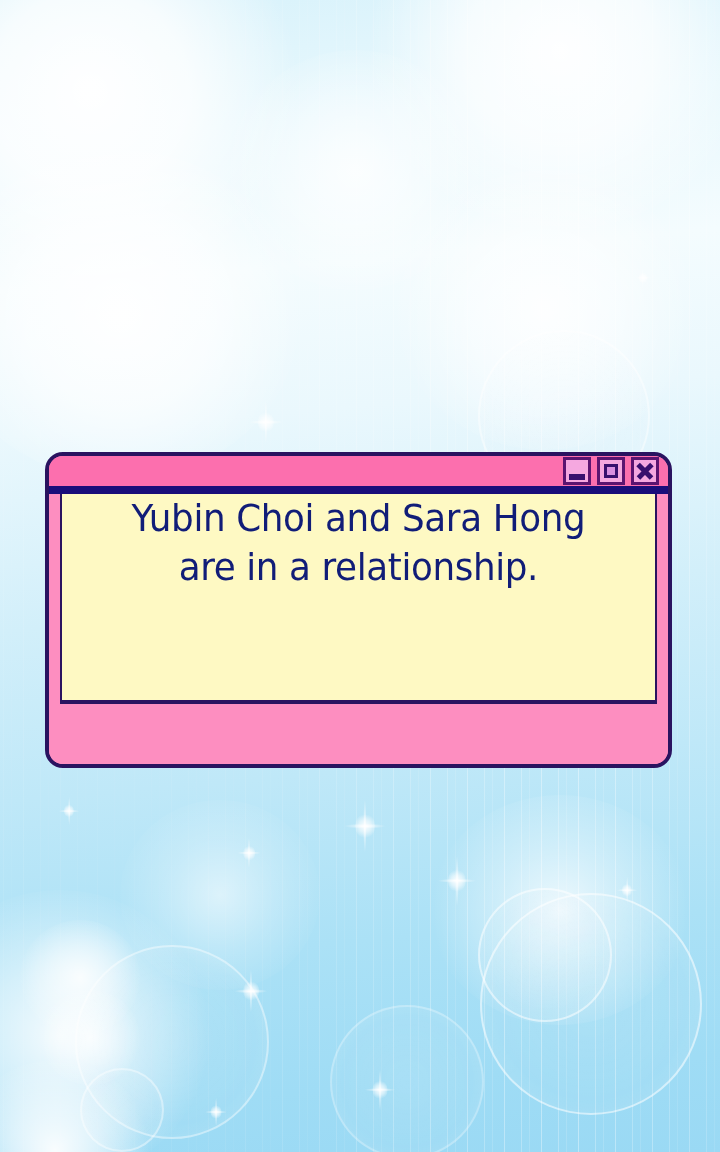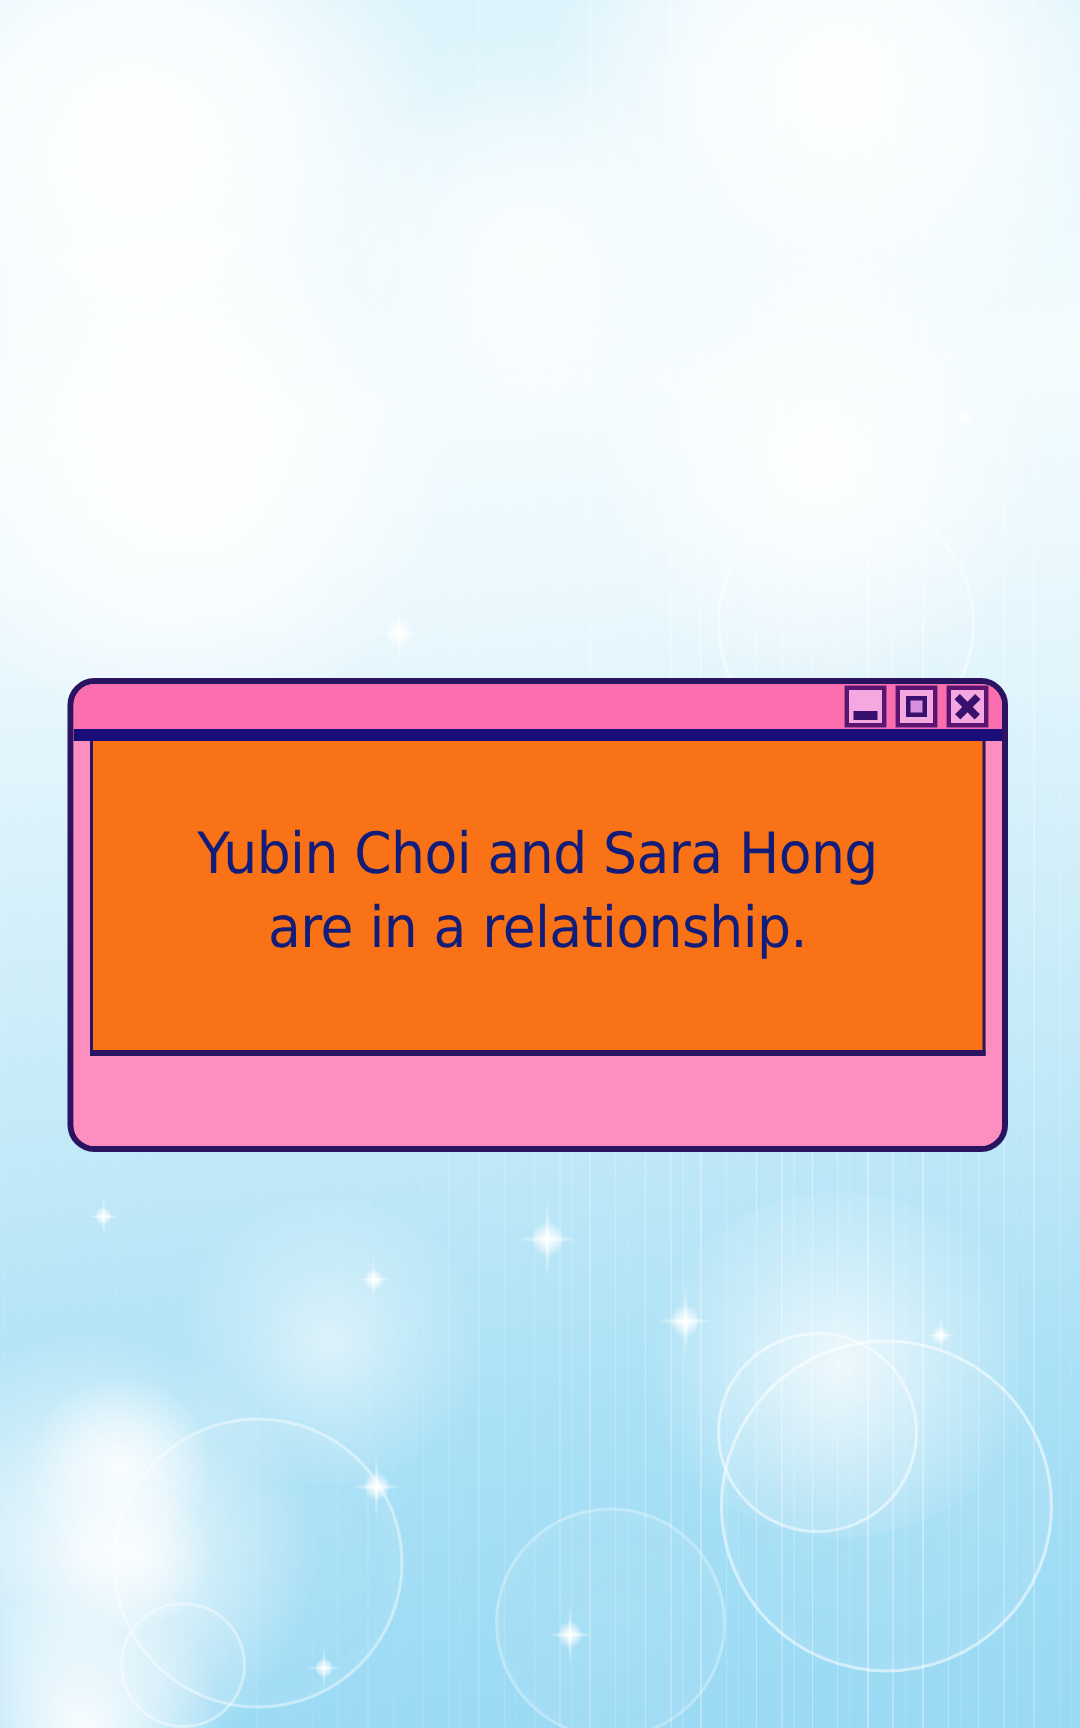"Yubin Choi and Sara Hong" .content-area { align-items: center -> none; background: #f97316 -> #fef9c3 }
